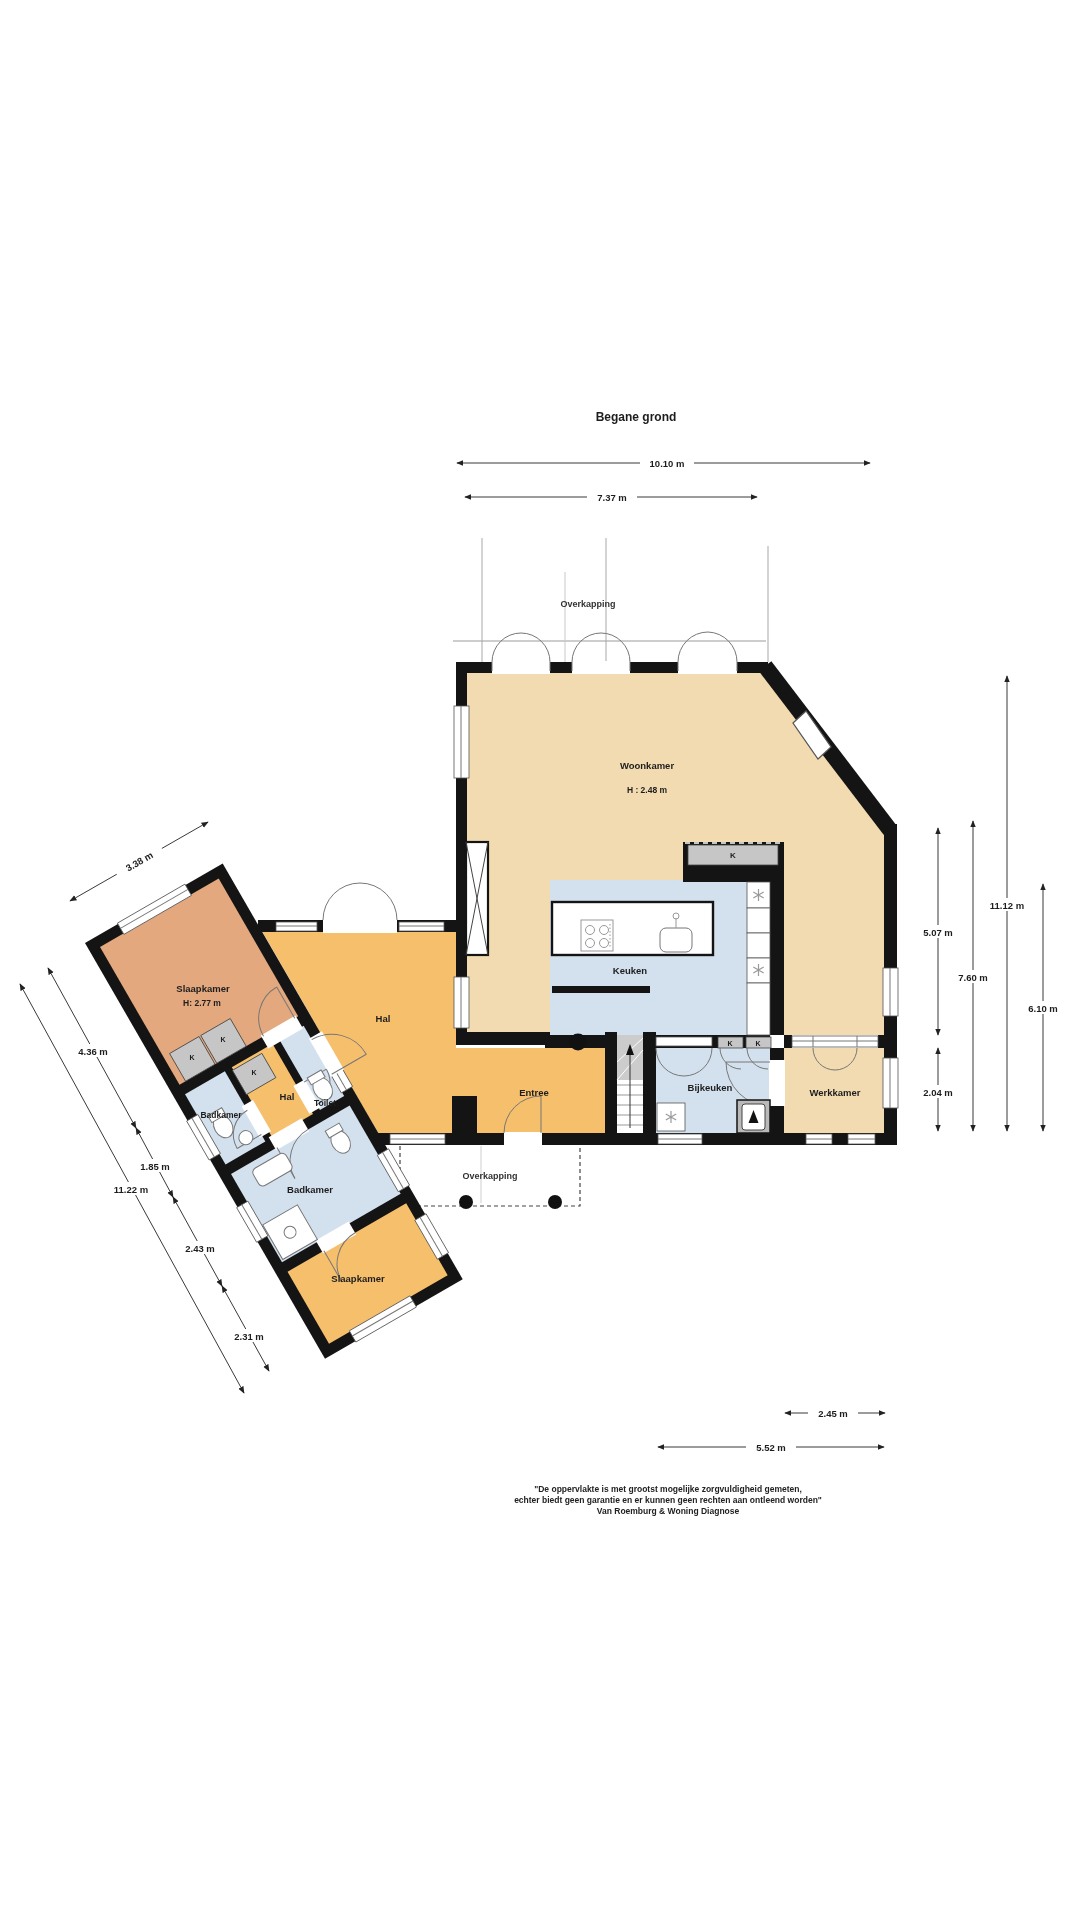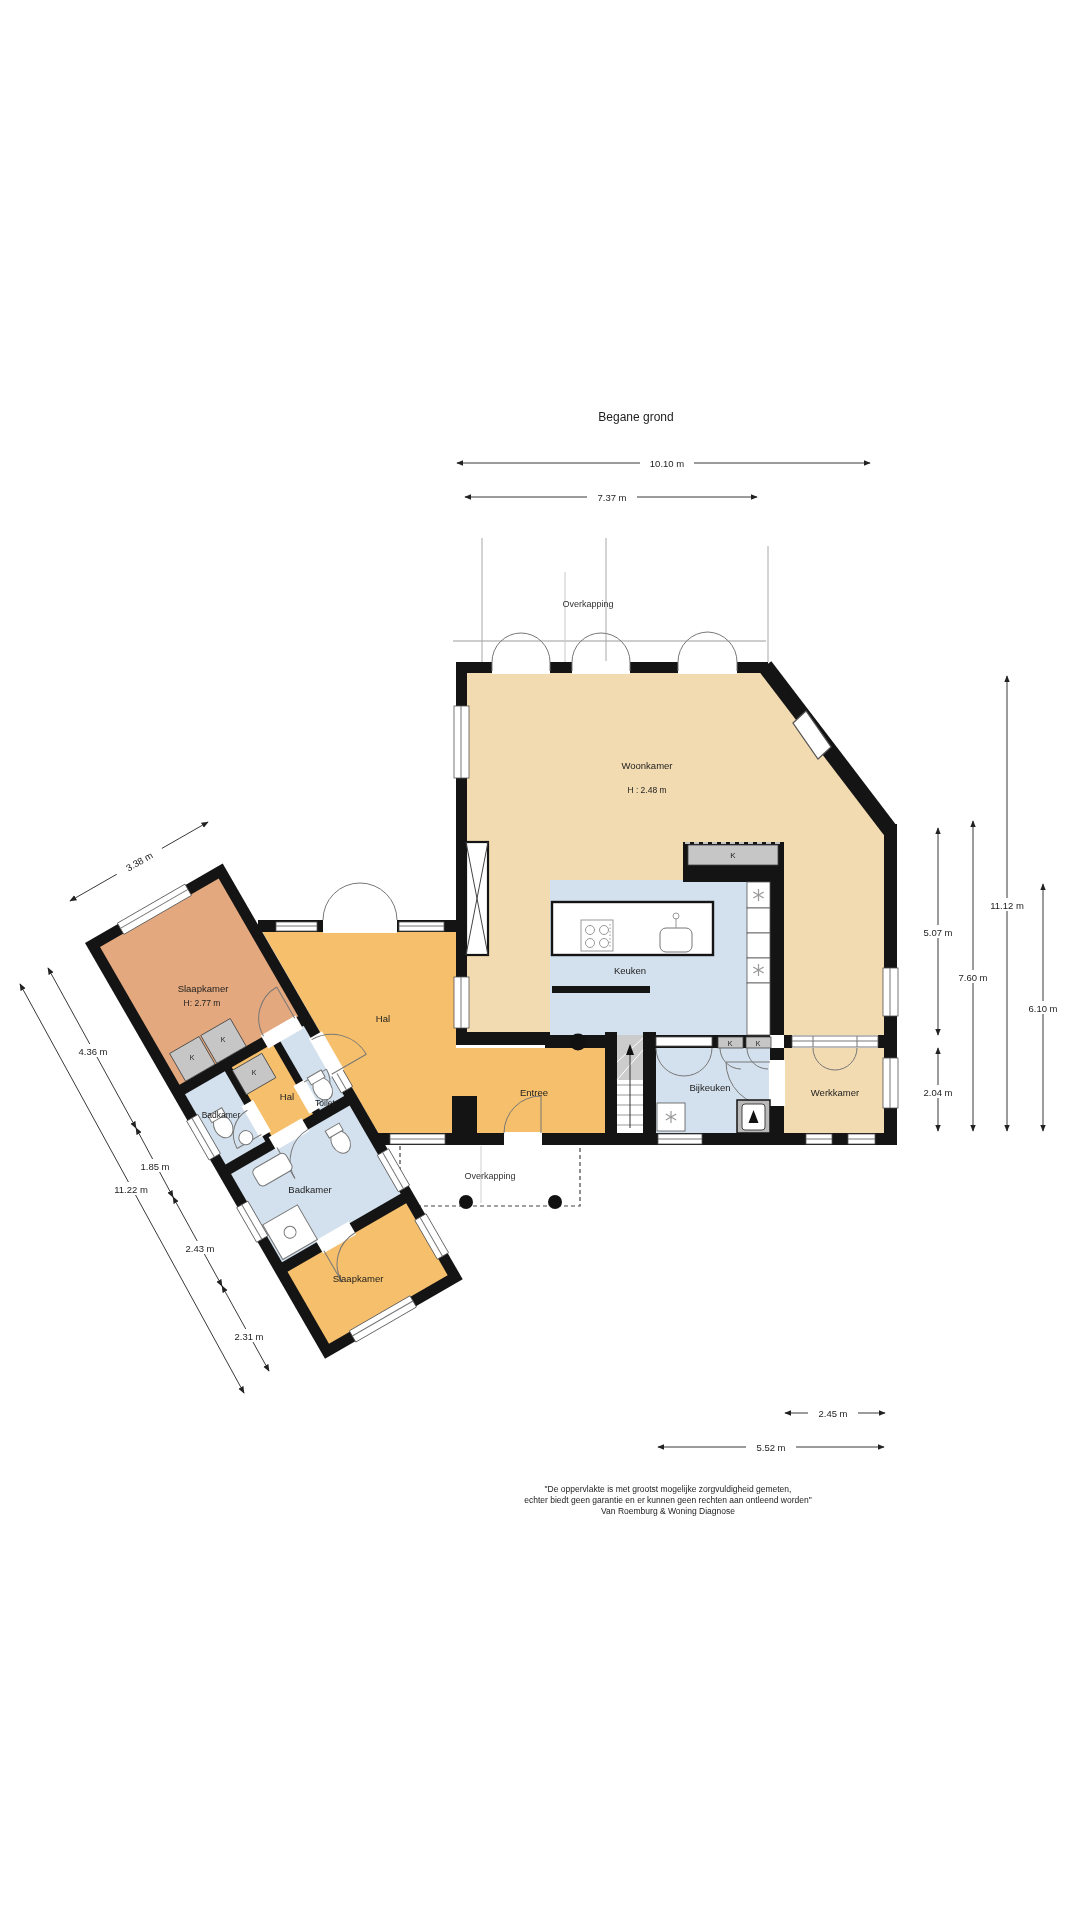"Begane grond" .page { font-weight: none -> bold }
